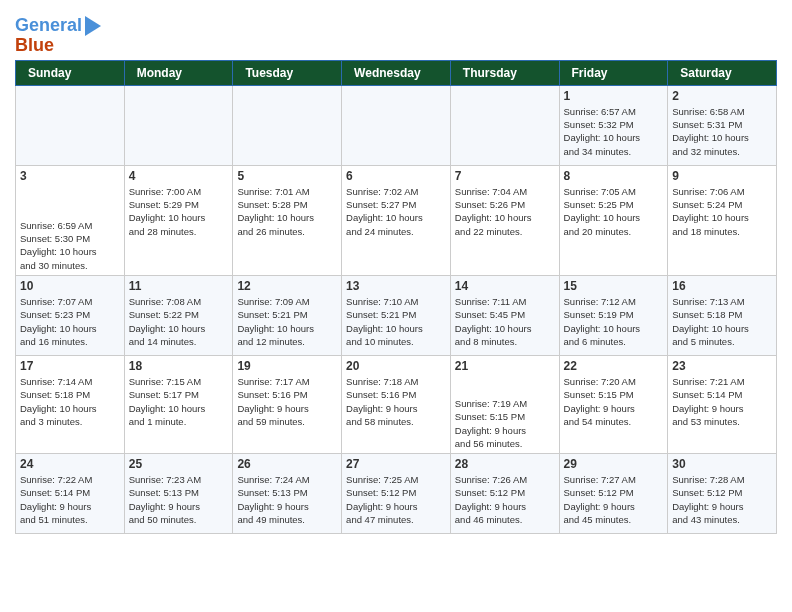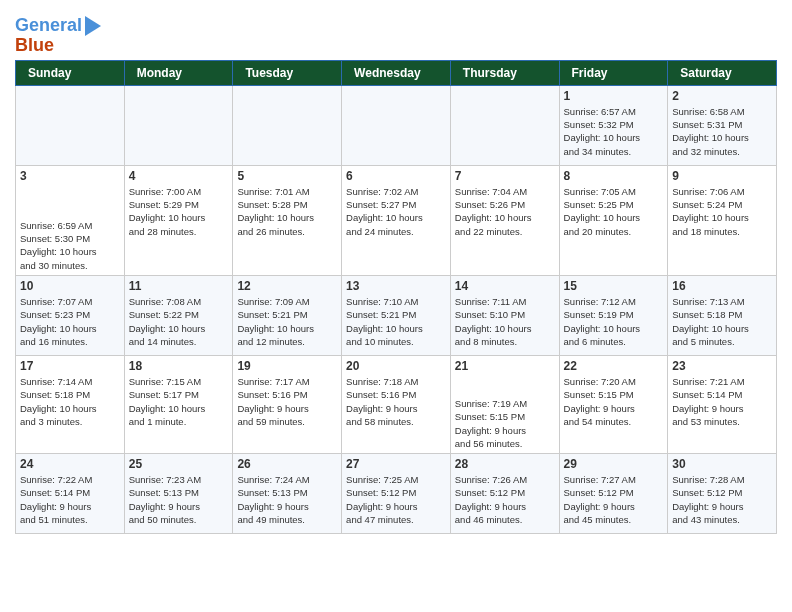"Sunrise: 7:11 AM" div.day-info { text: 5:10 -> 5:45 }
